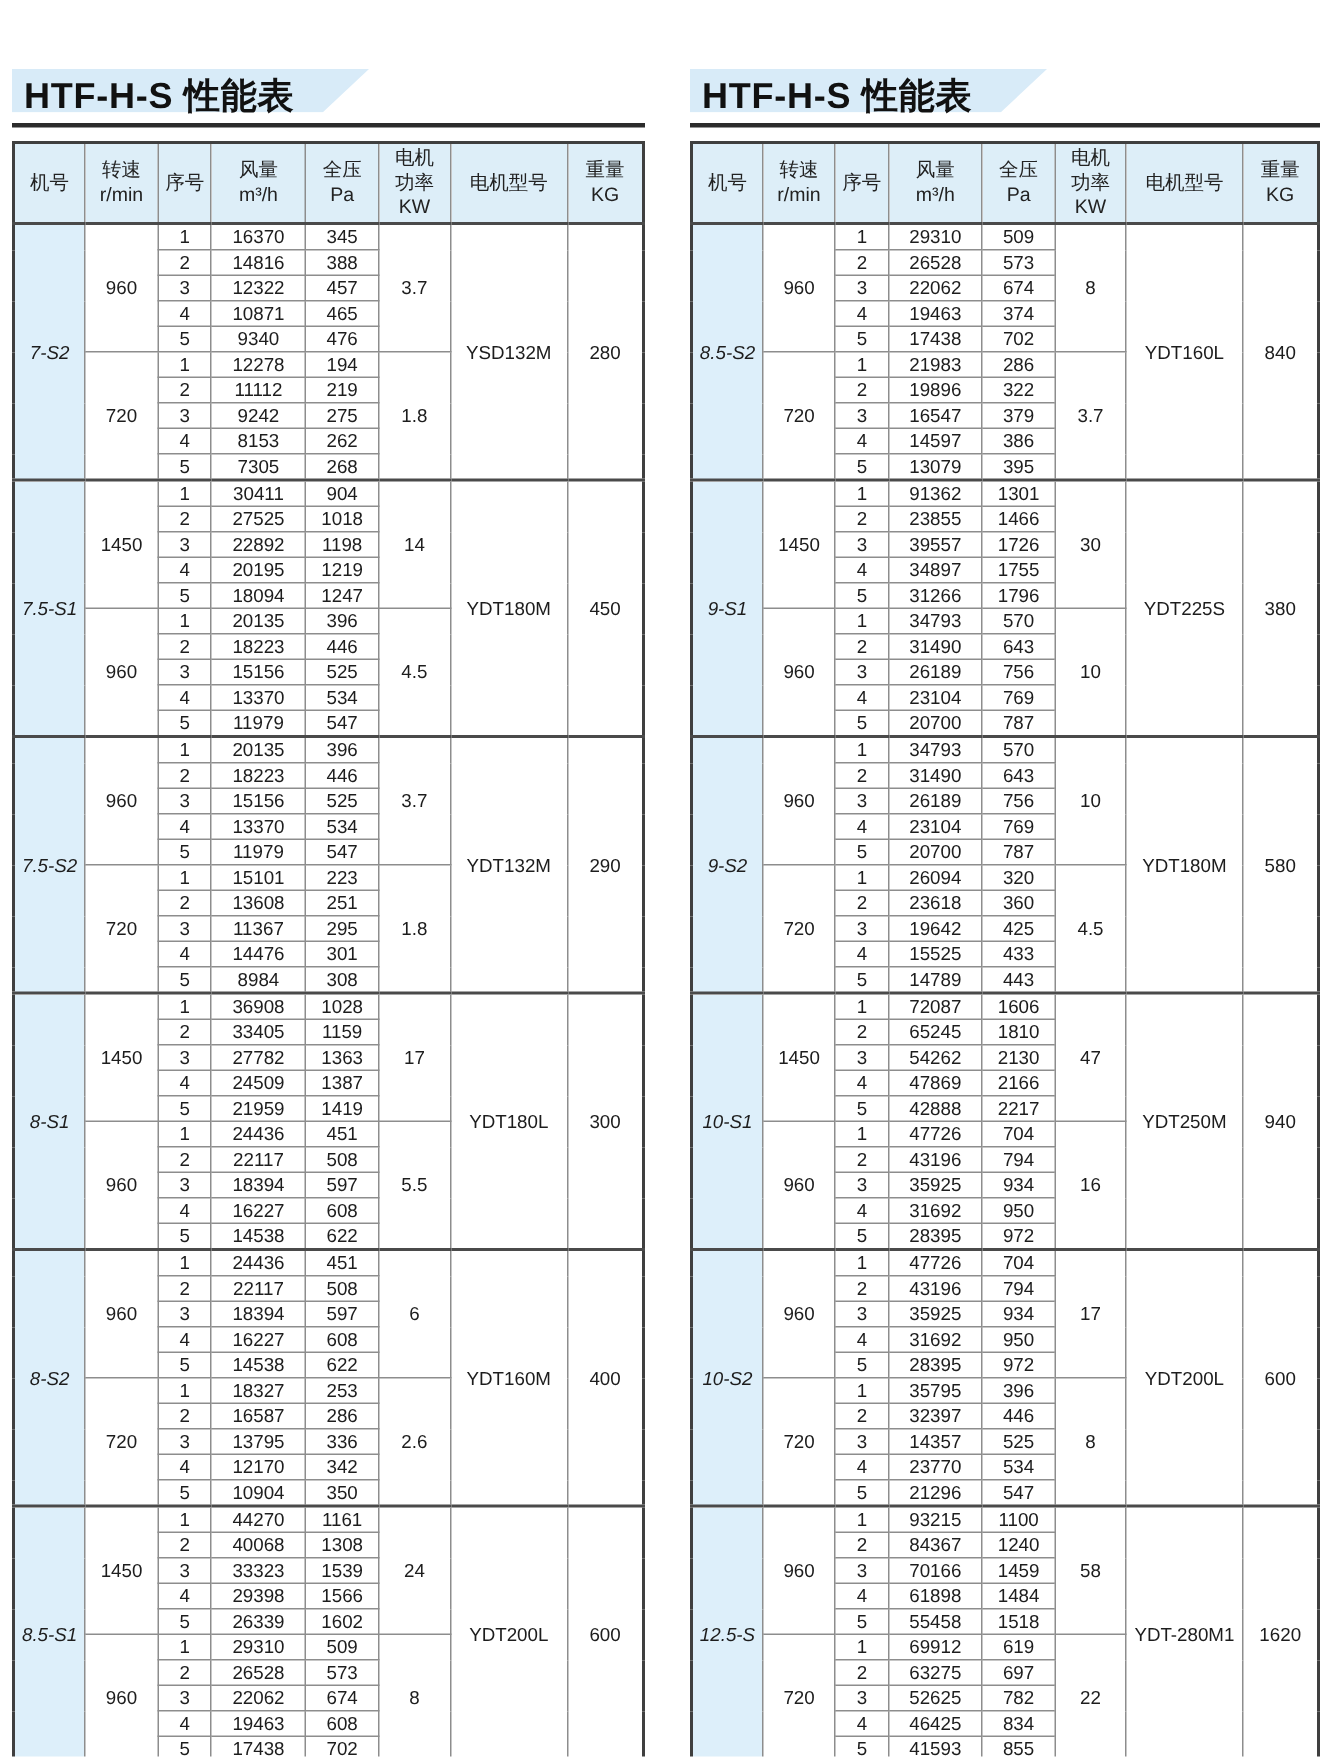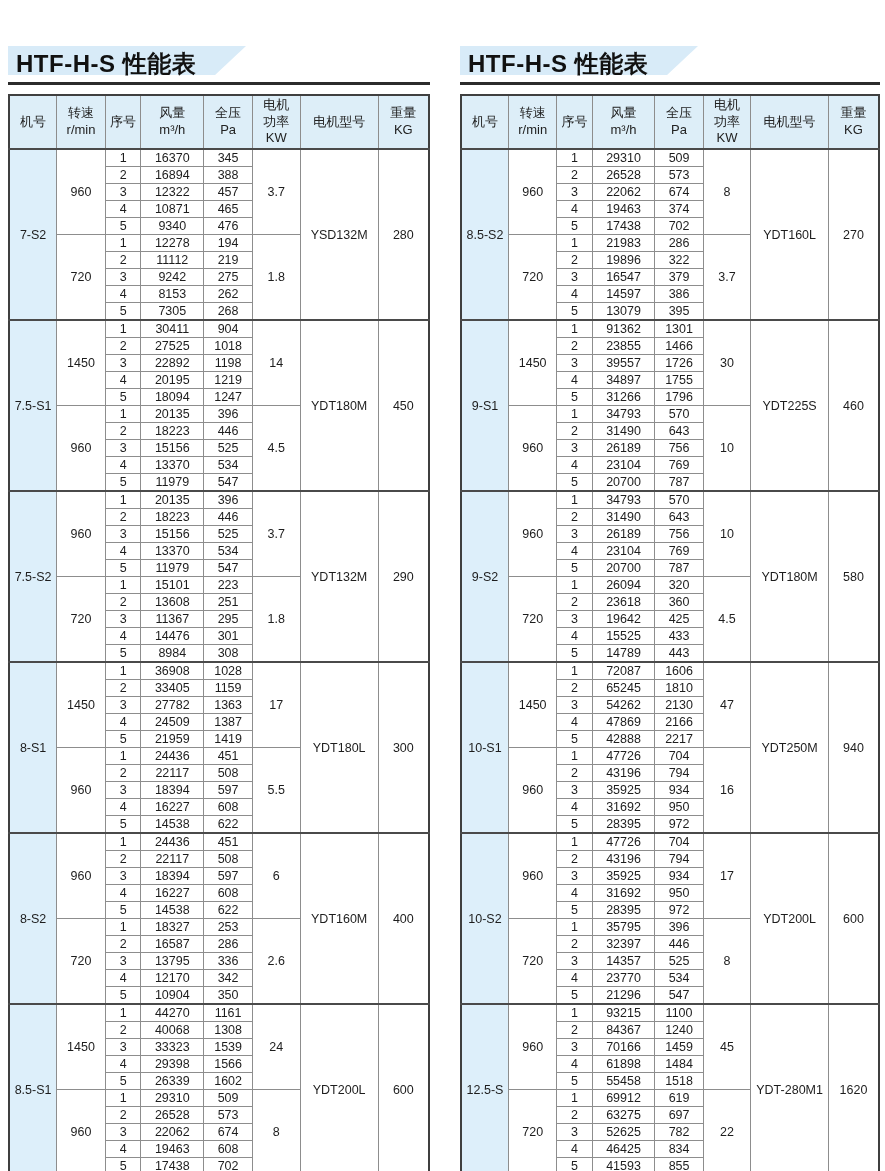"16894" td { text: 16894 -> 14816 }
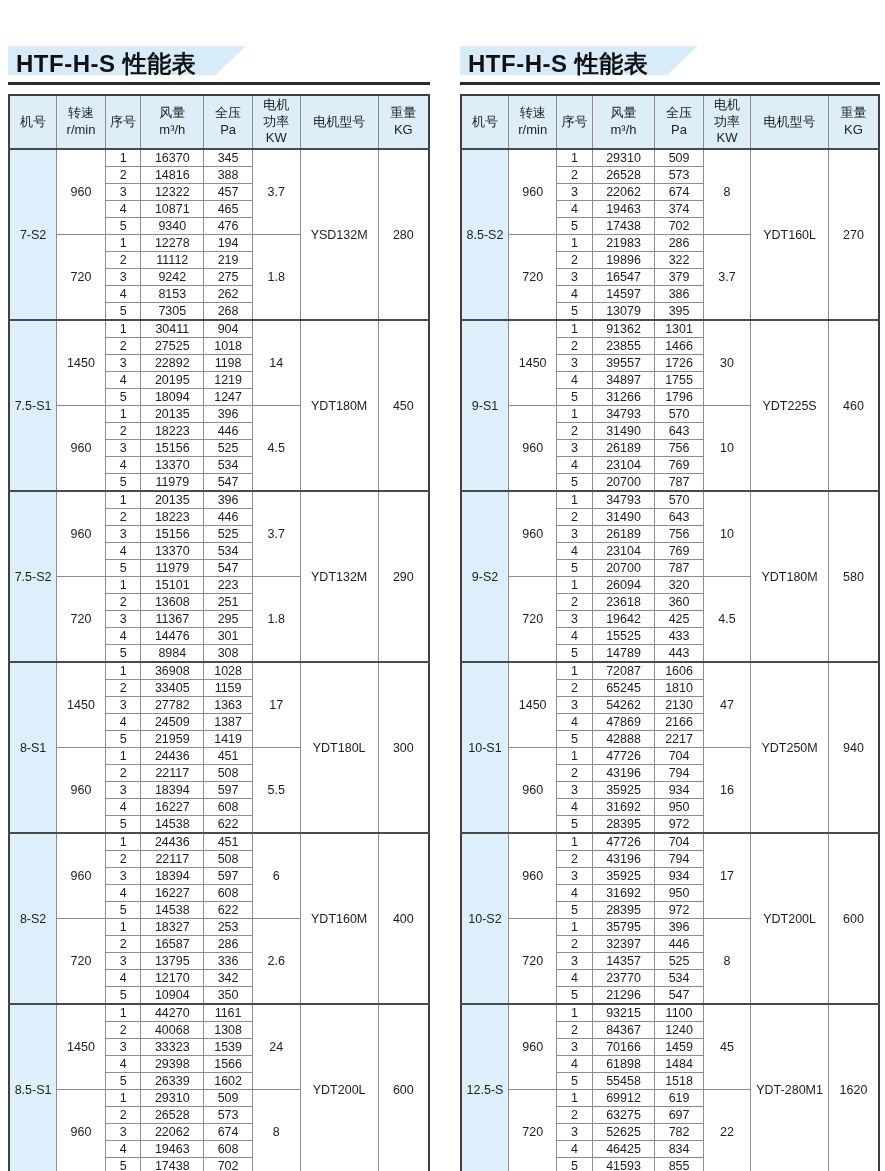"7-S2" td.machine { font-style: none -> italic }
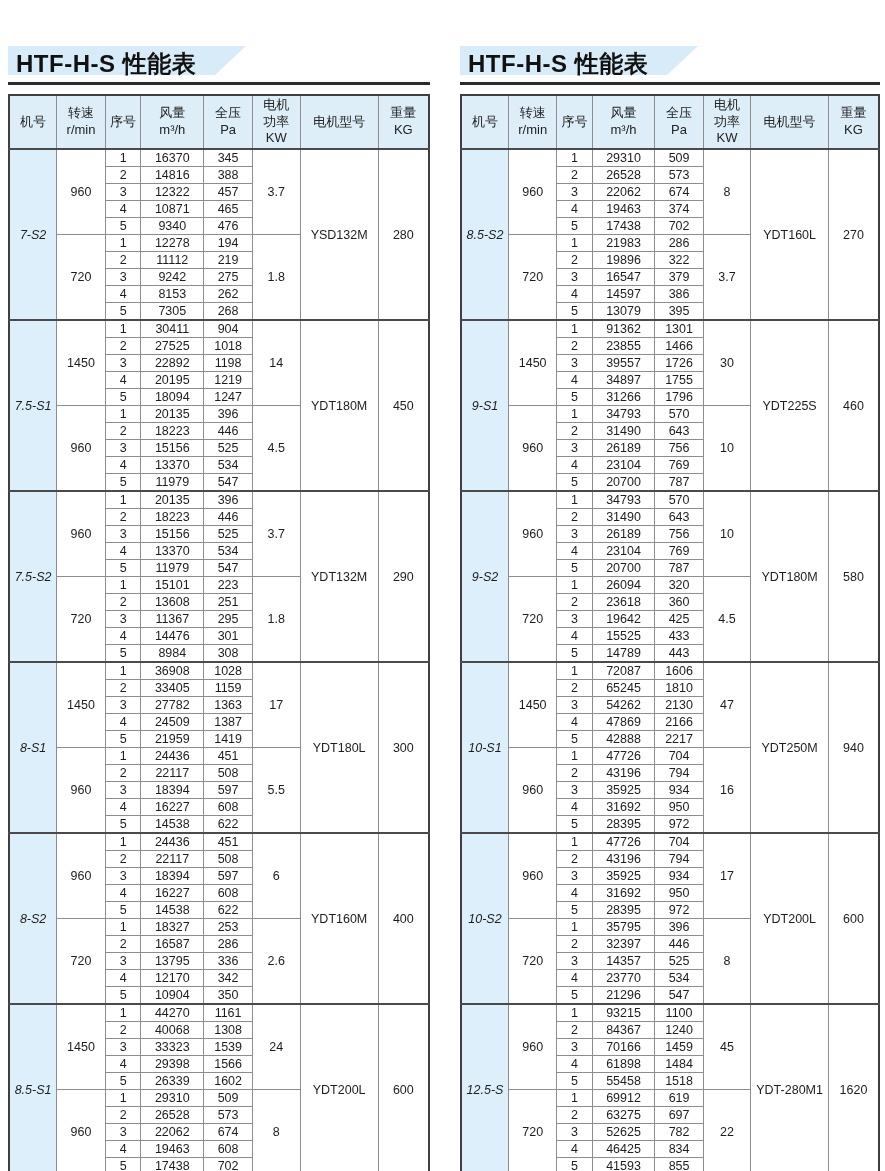"270" td.weight { text: 270 -> 840 }
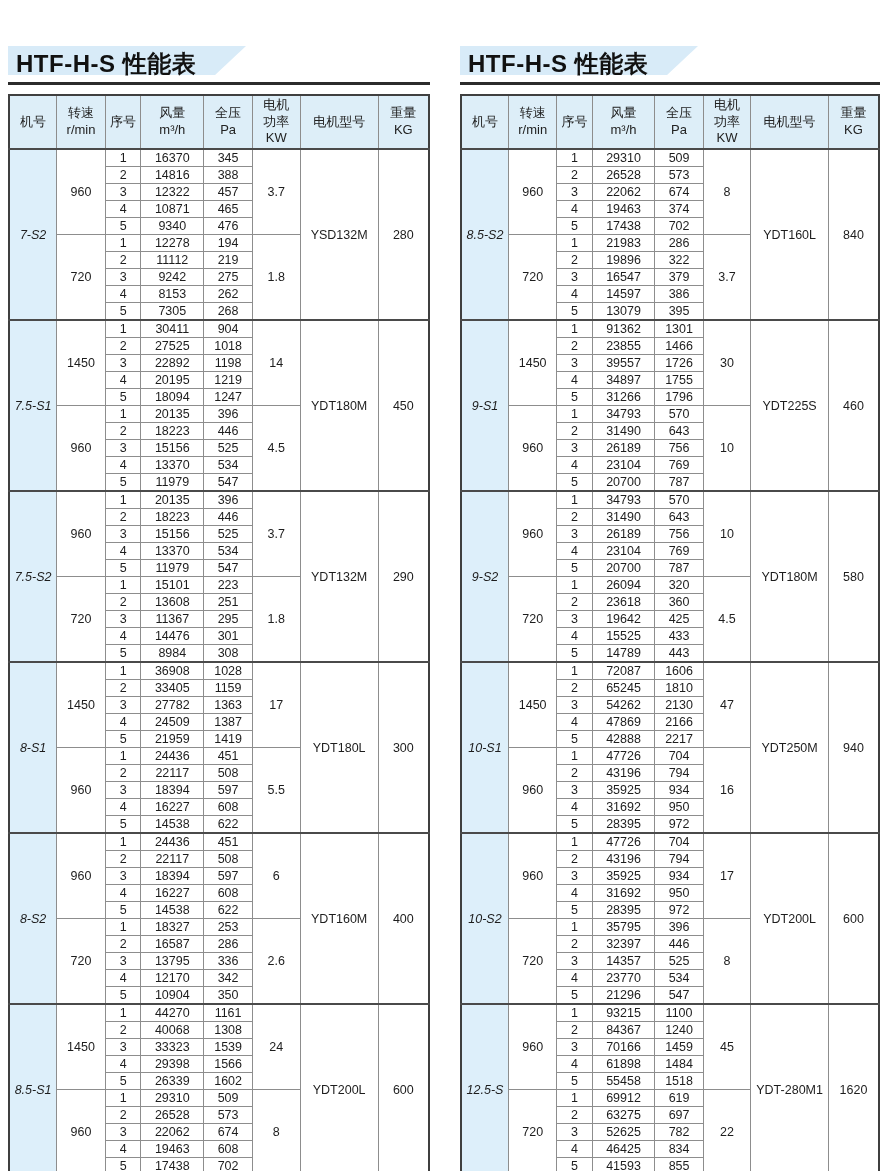"460" td.weight { text: 460 -> 380 }
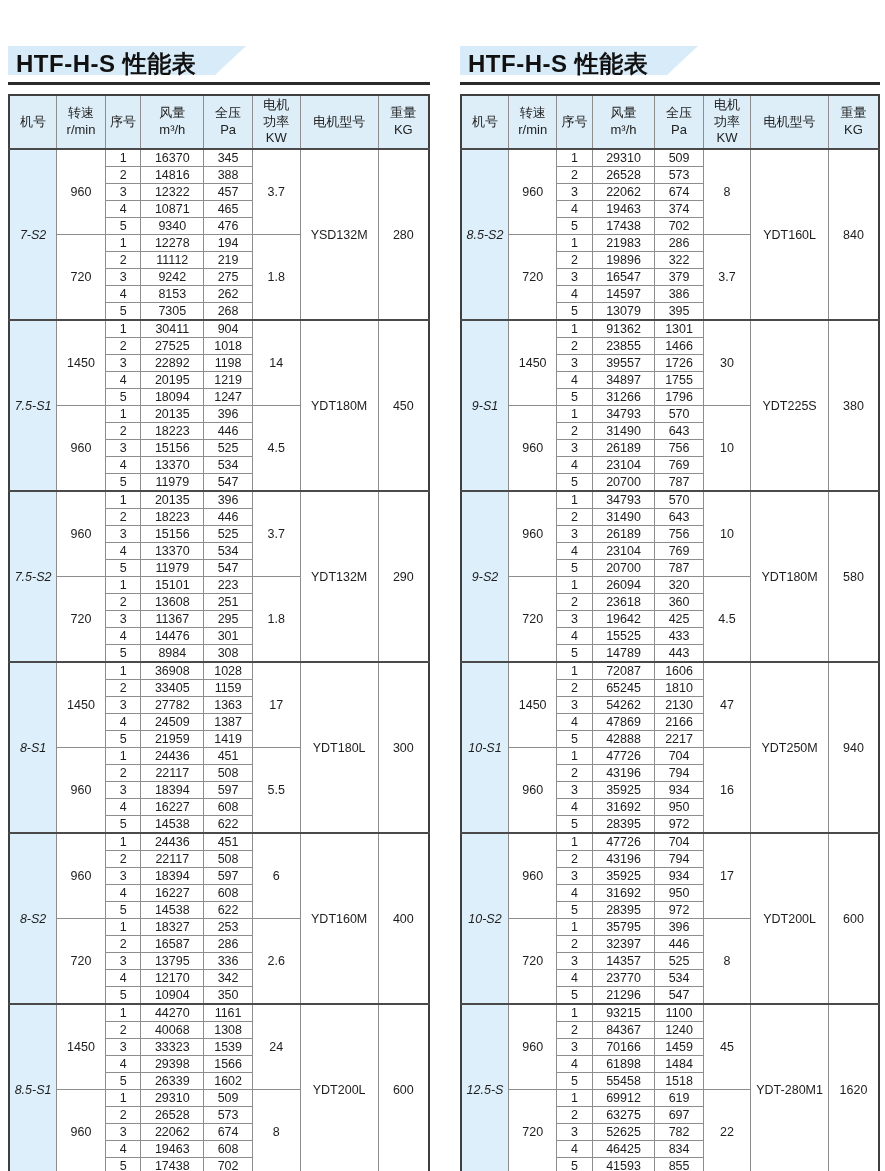"45" td.power { text: 45 -> 58 }
